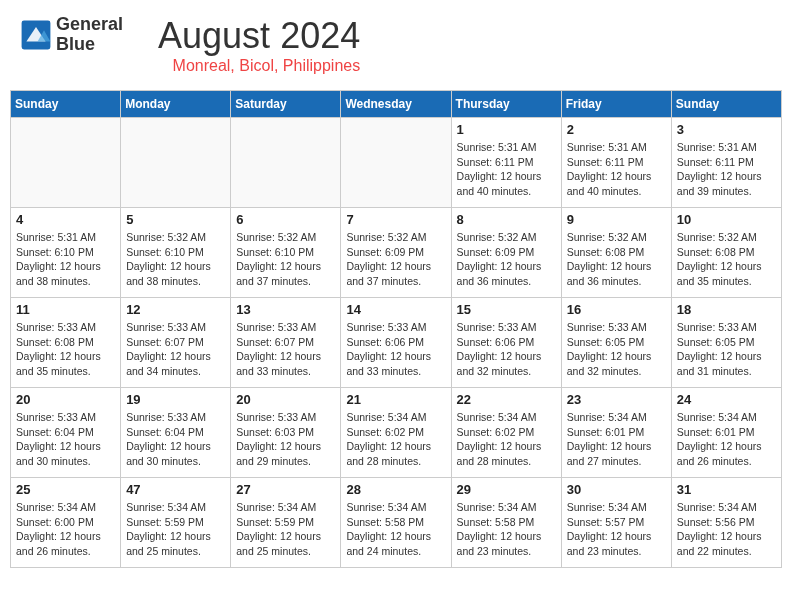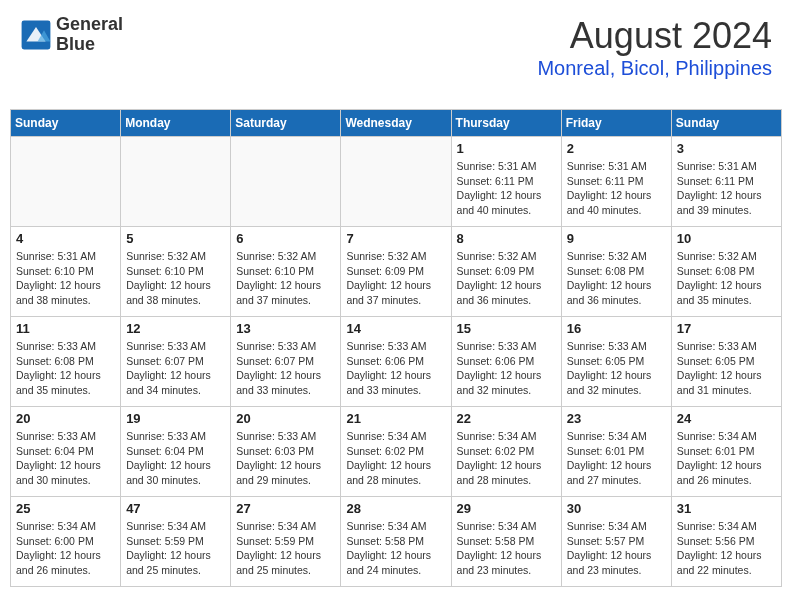"General" .header { gap: none -> 35px; justify-content: space-between -> flex-start; margin-bottom: 24px -> 10px }
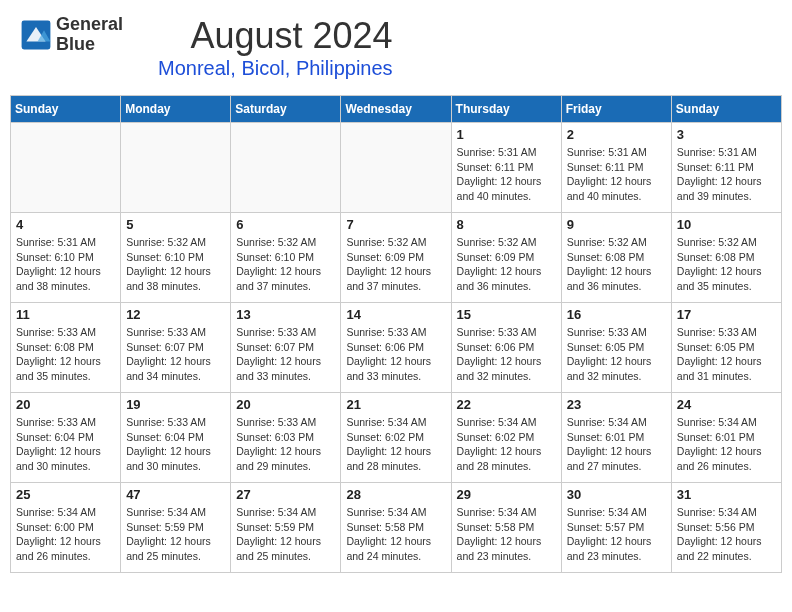"Monreal, Bicol, Philippines" .location { color: #1d4ed8 -> #ef4444; font-size: 20px -> 16px }
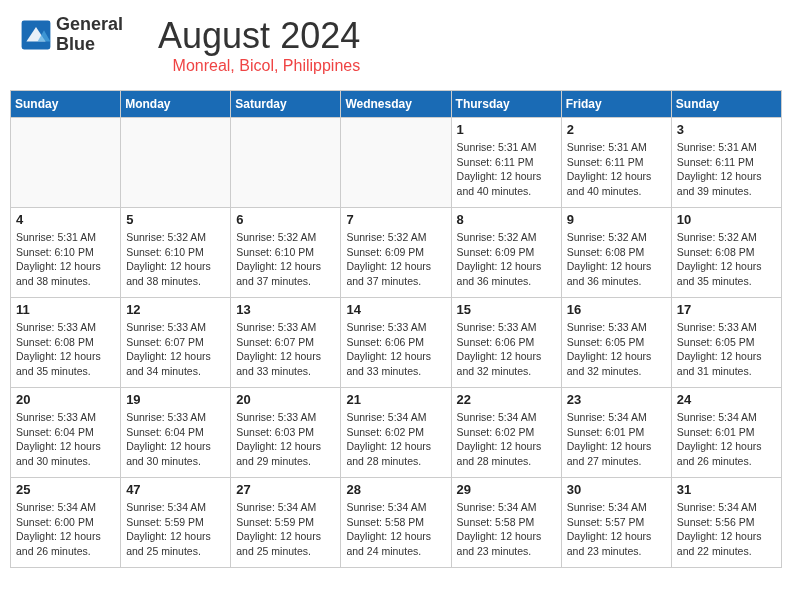"17" span.day-num { text: 17 -> 18 }
